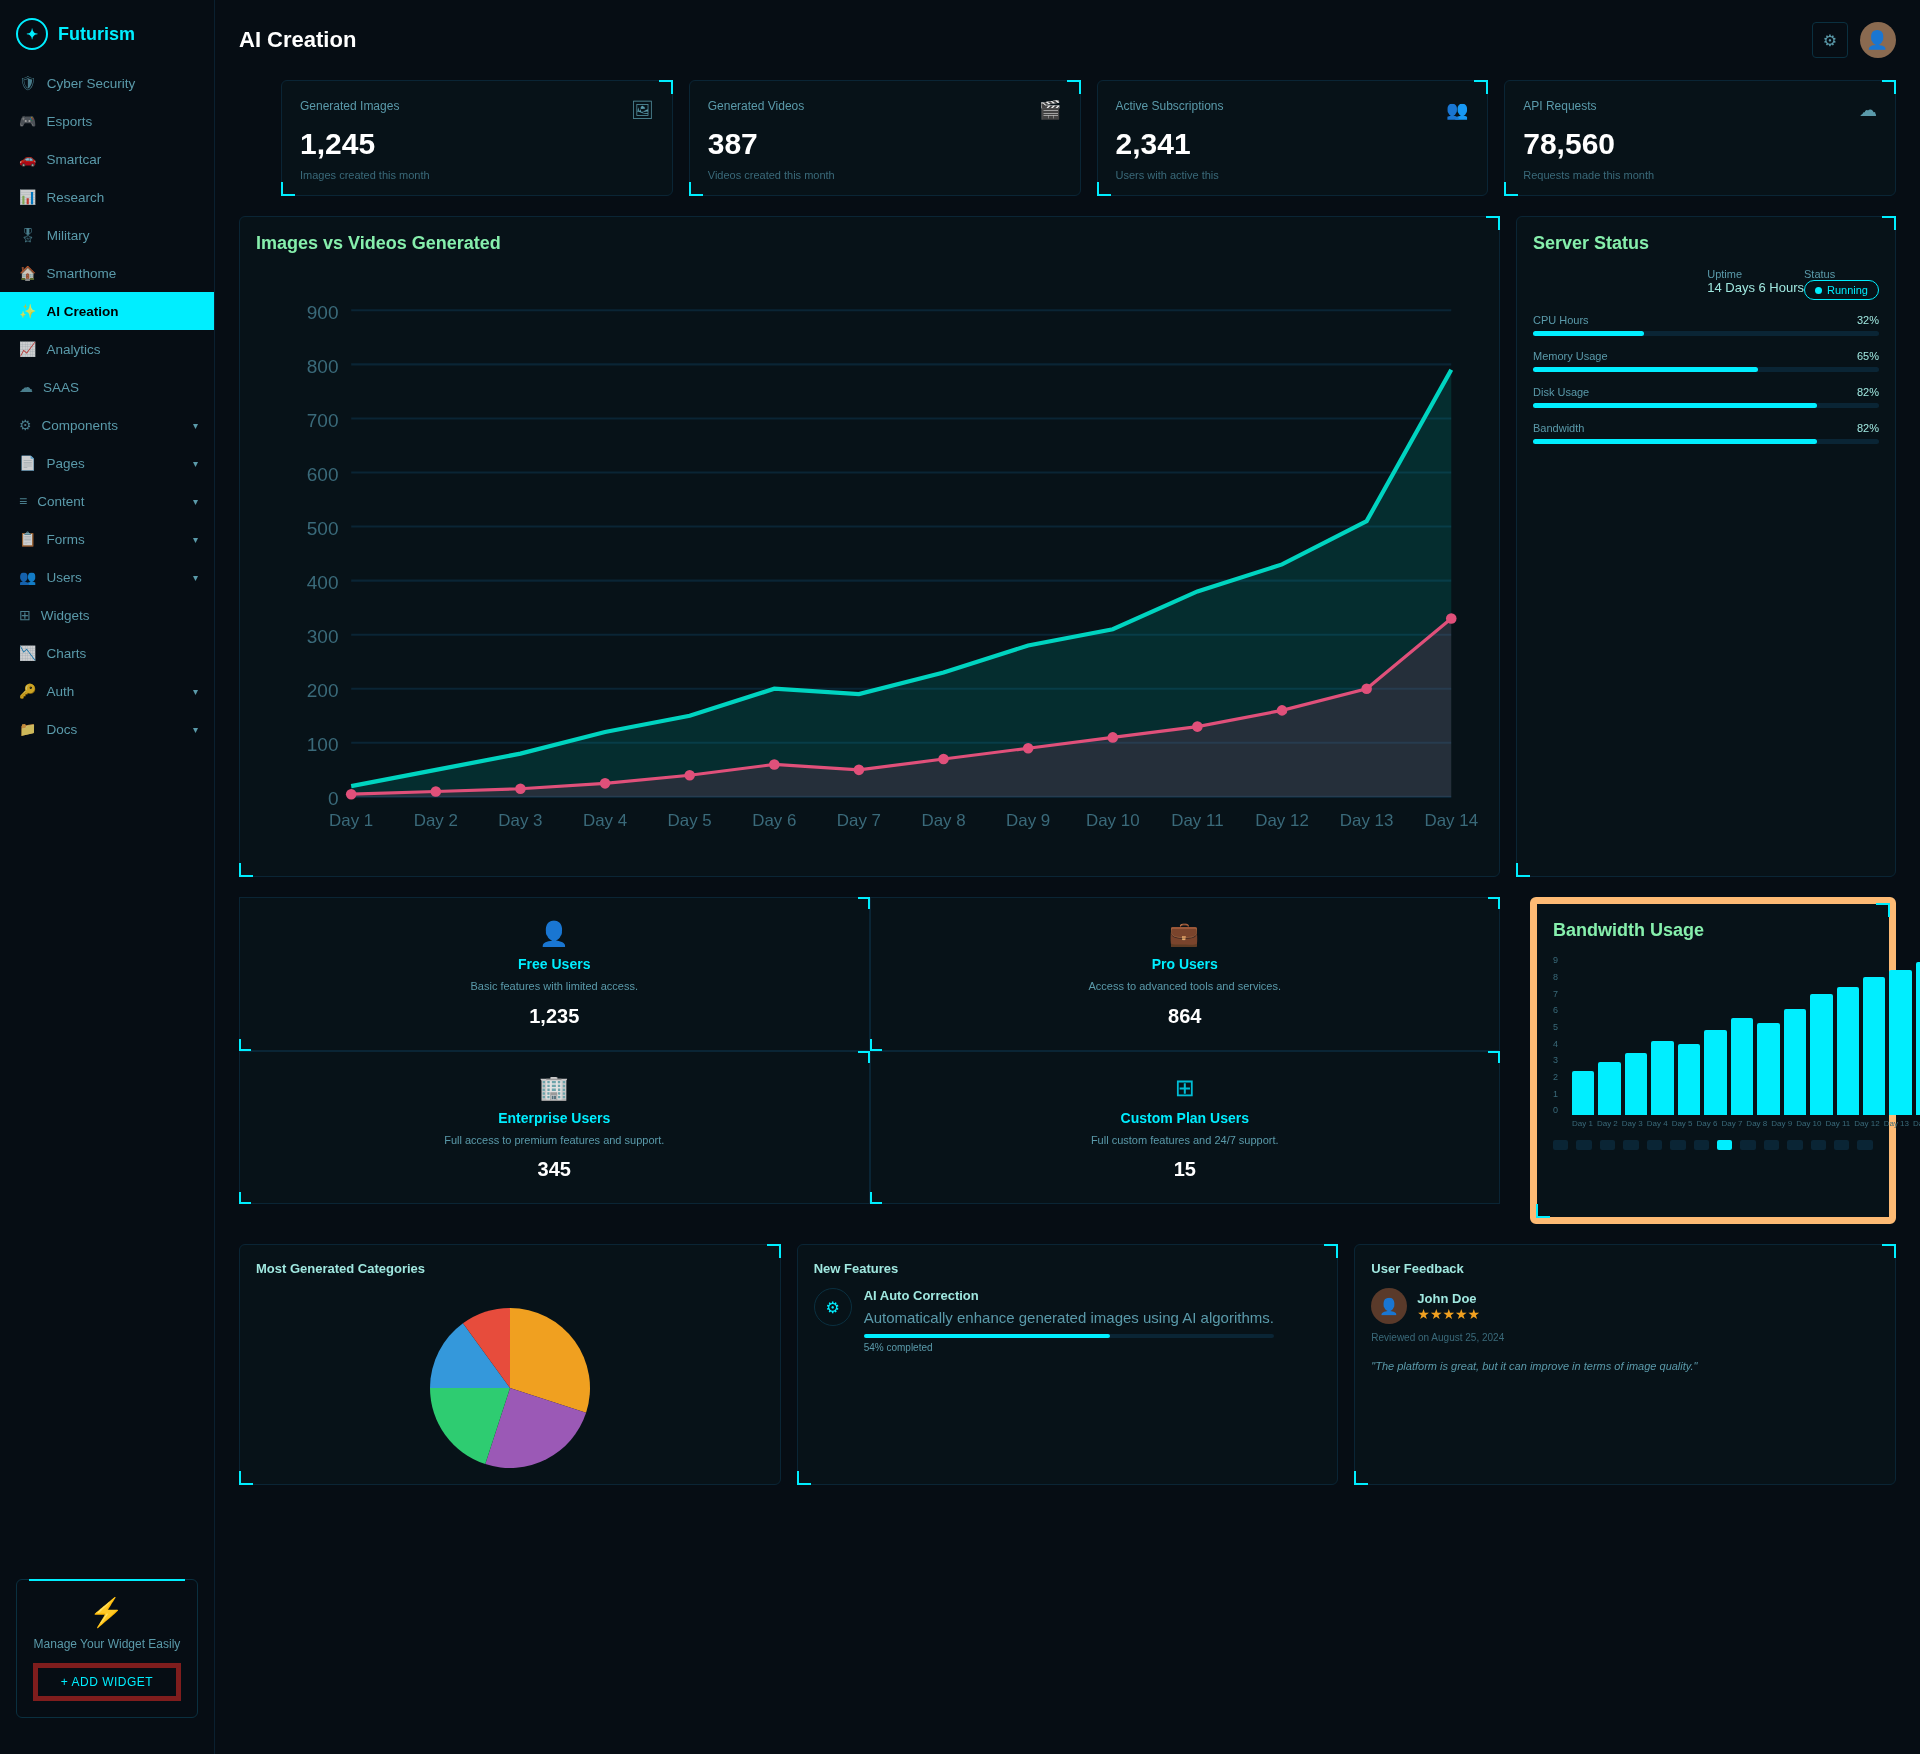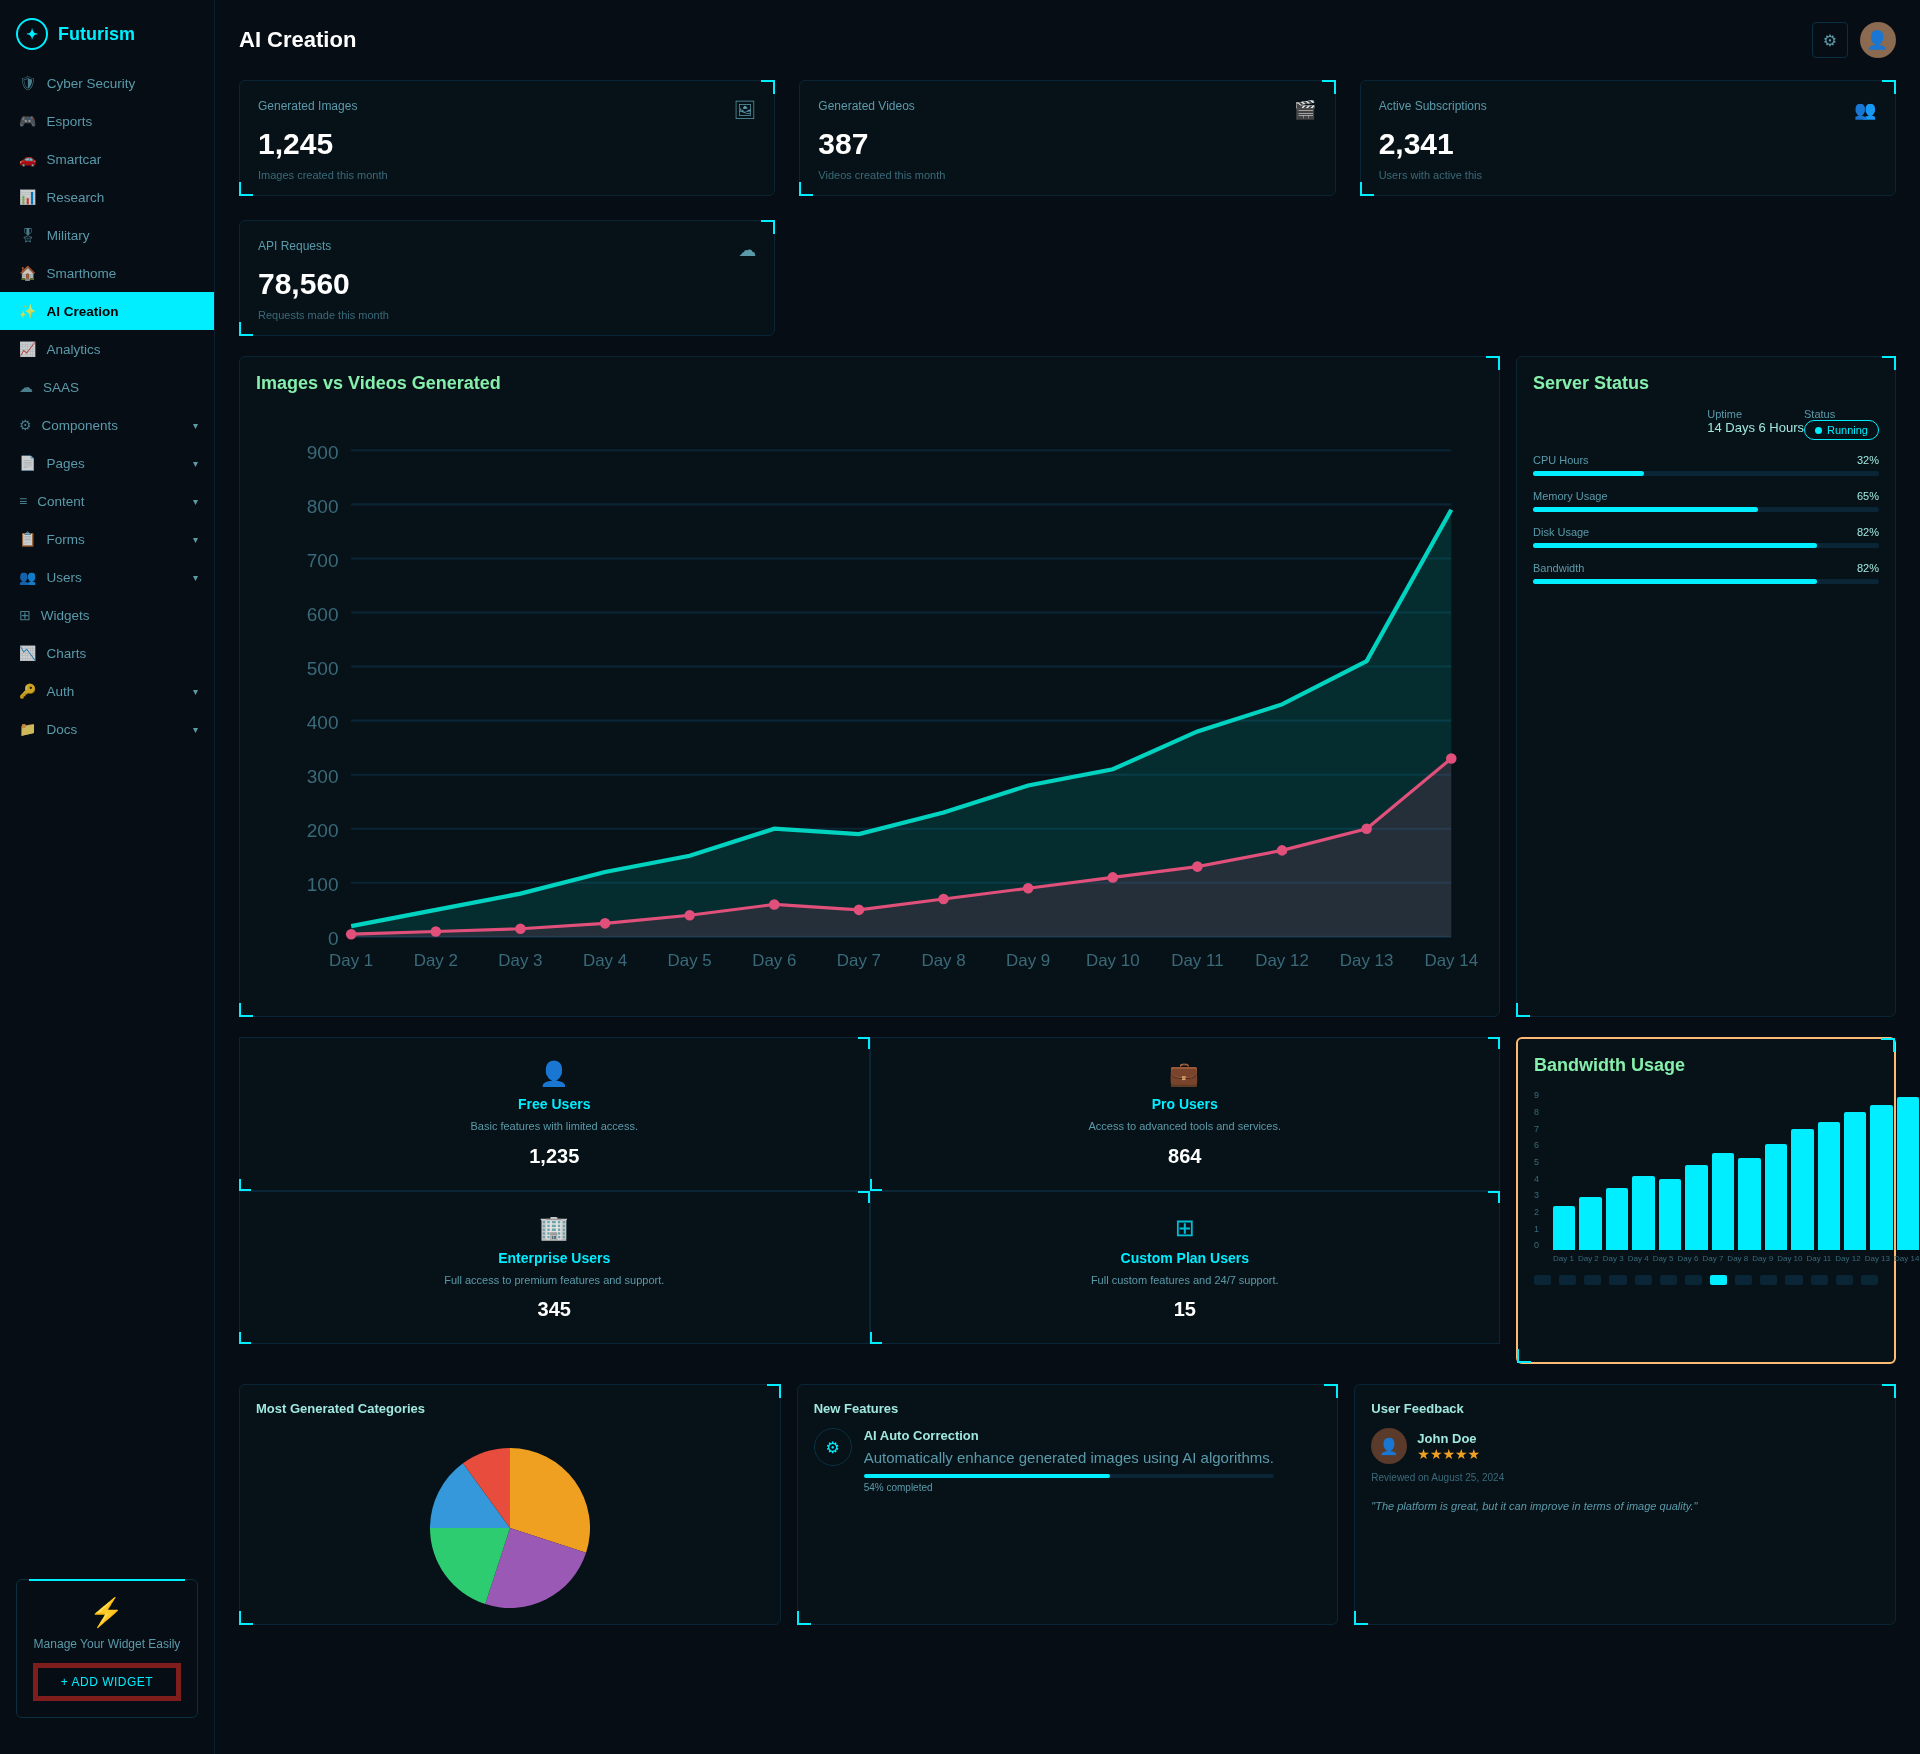"Generated Images" .stat-cards { gap: 24px -> 16px; grid-template-columns: repeat(3, 1fr) -> repeat(4, 1fr); margin-left: none -> 42px }
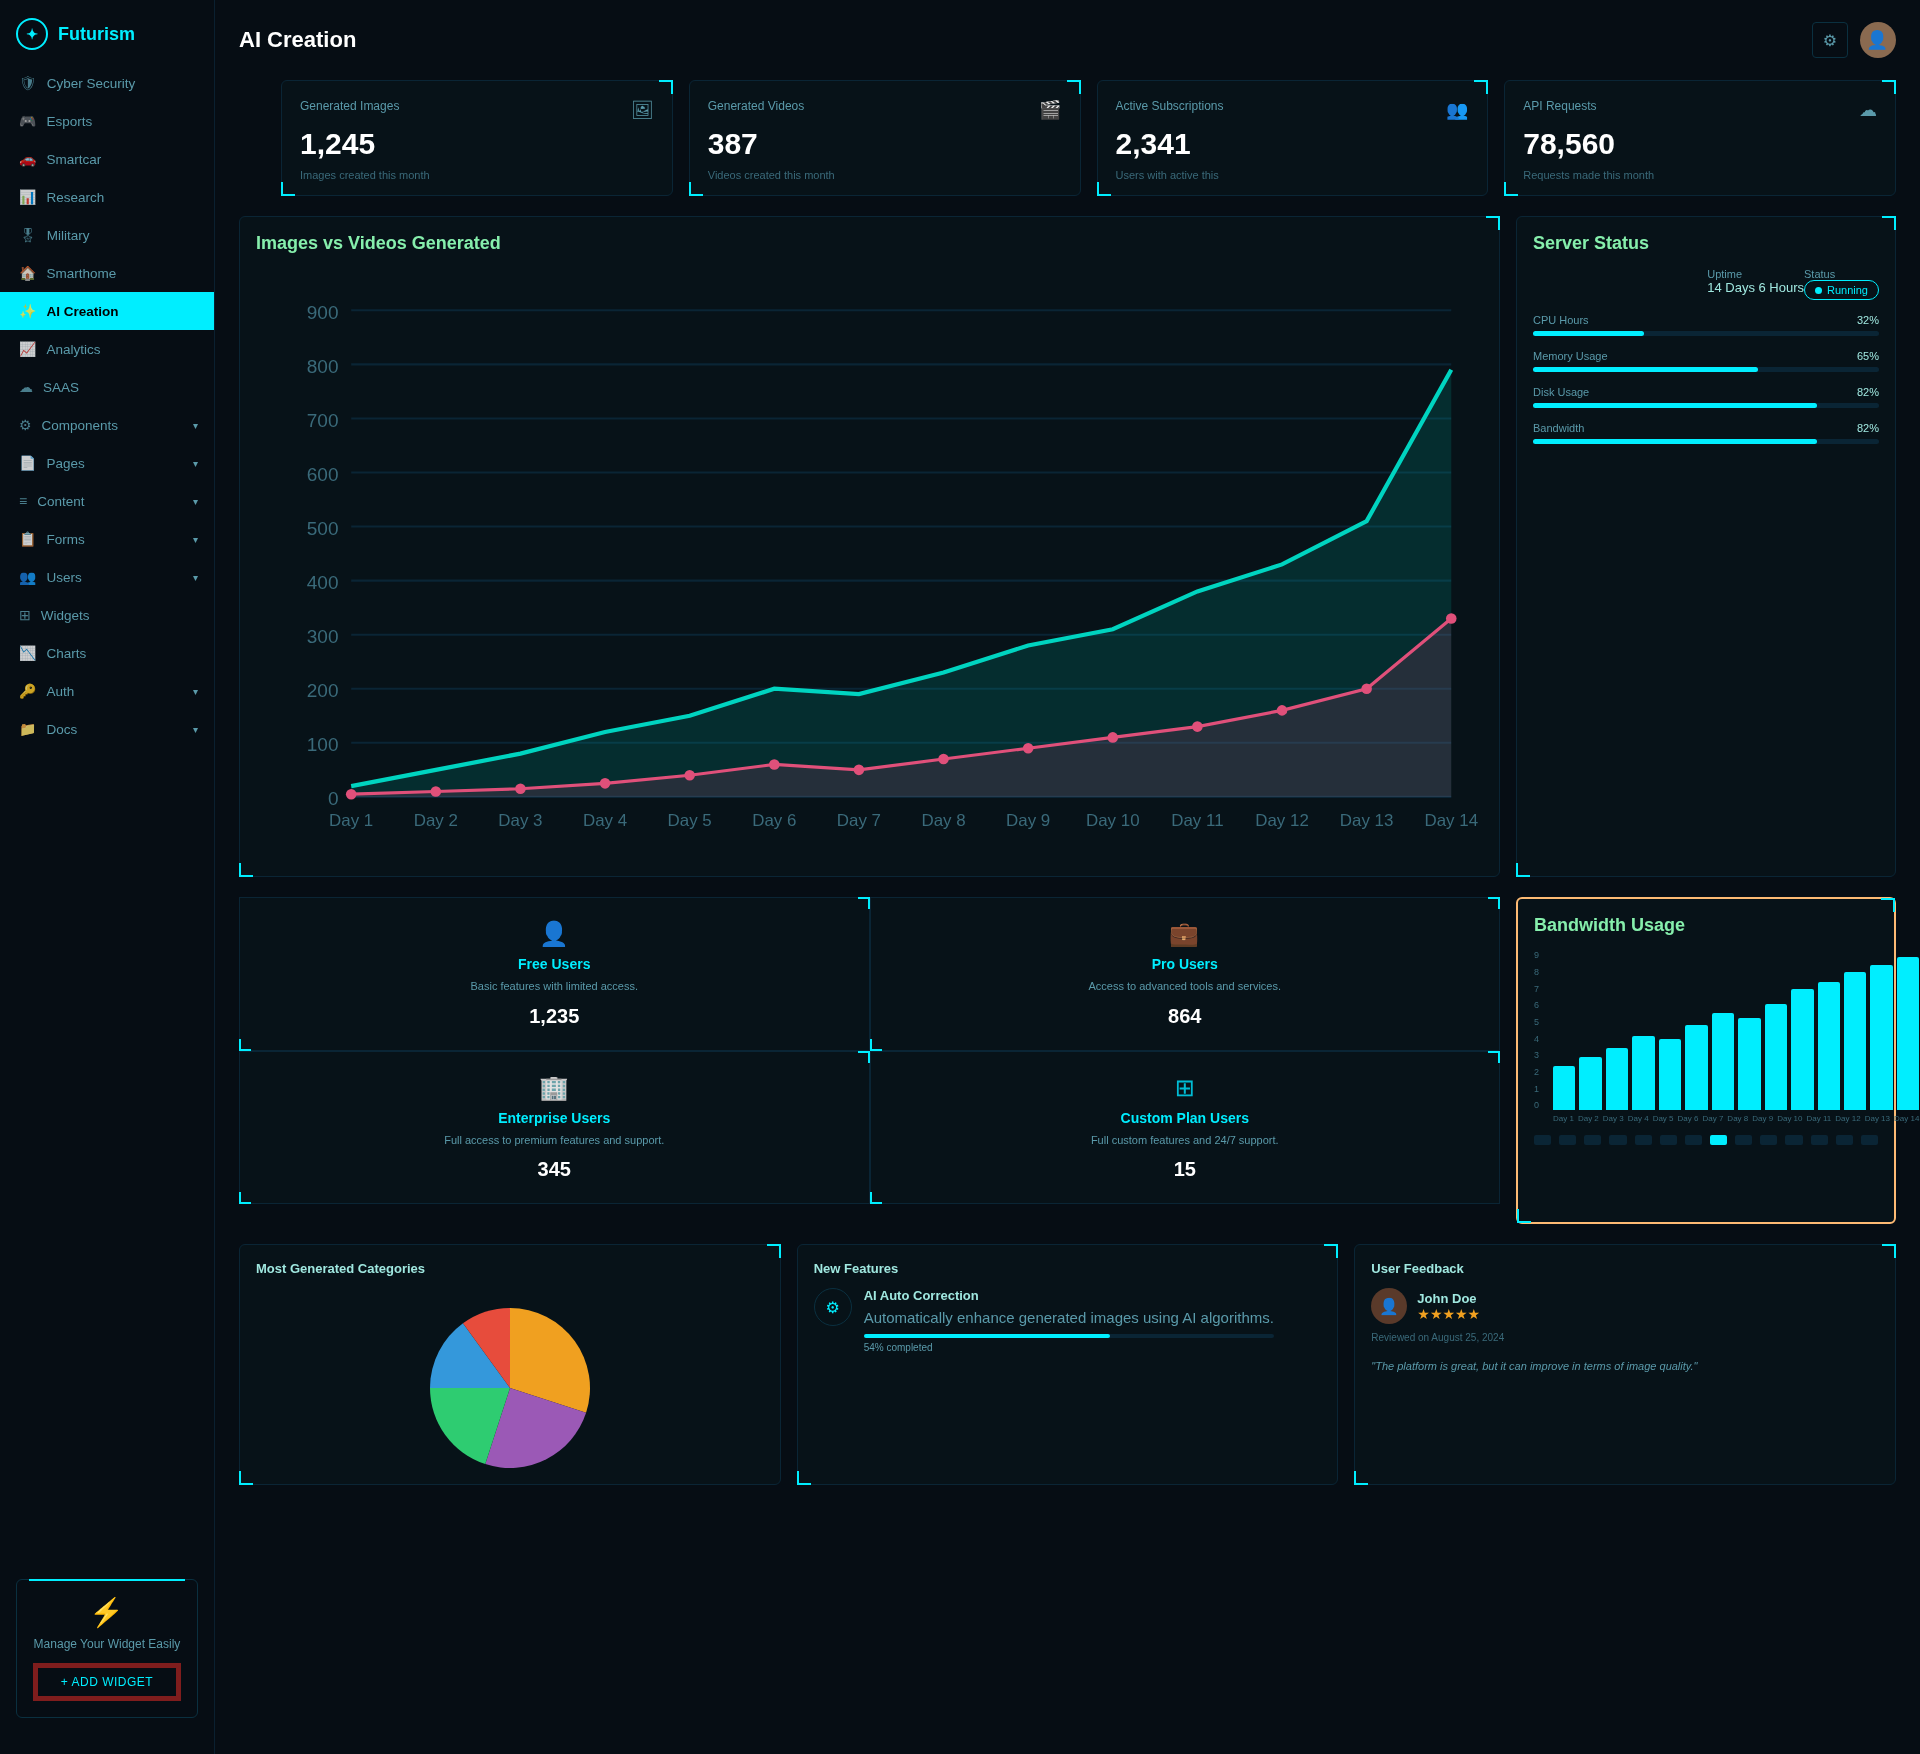"Bandwidth Usage" .bandwidth-card { border: 2px solid #fdba74 -> 7px solid #fdba74; margin-left: none -> 14px }
